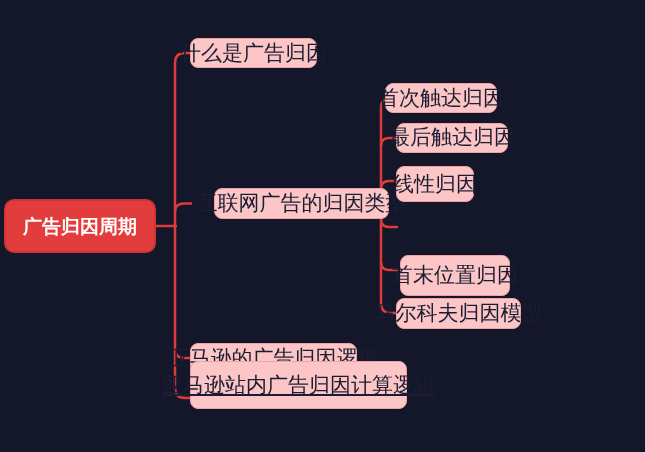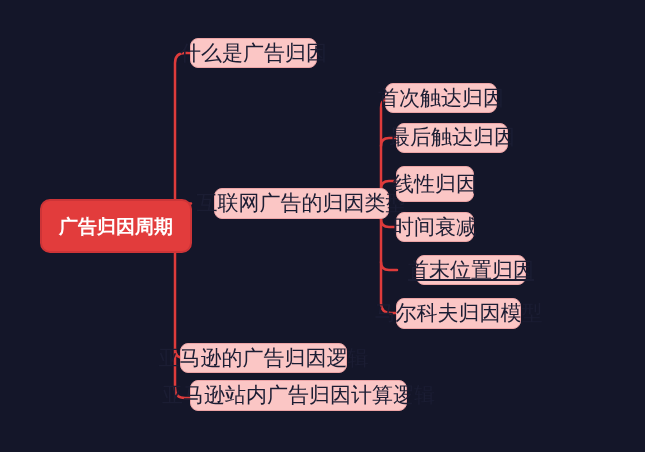"广告归因周期" .topic.root { margin-left: 36px -> none }
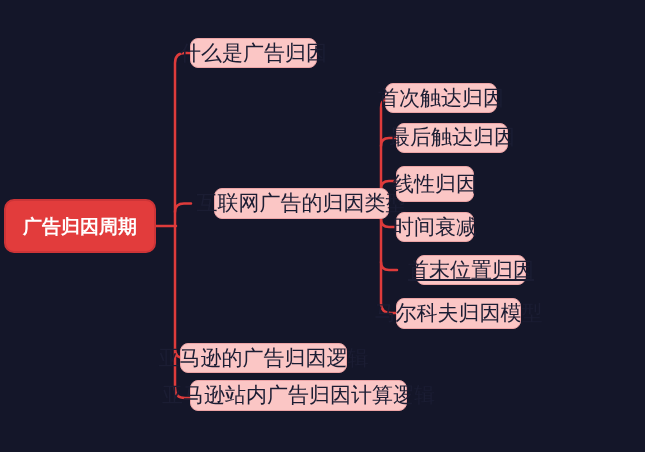"时间衰减" div.topic { html: <div>时间衰减</div> -> none }
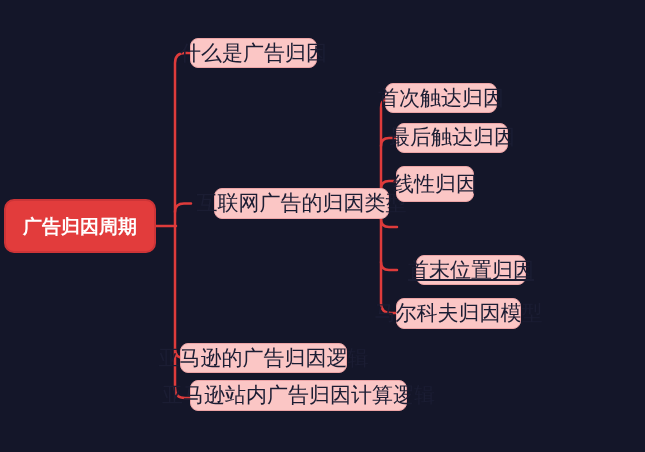"首末位置归因" .n-c4 { height: 30px -> 41px; left: 416px -> 400px; text-decoration: underline -> none }
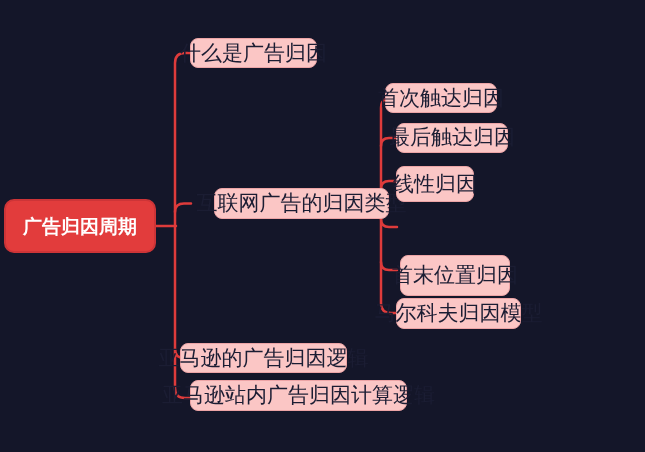"亚马逊的广告归因逻辑" .n-b2 { left: 180px -> 190px }
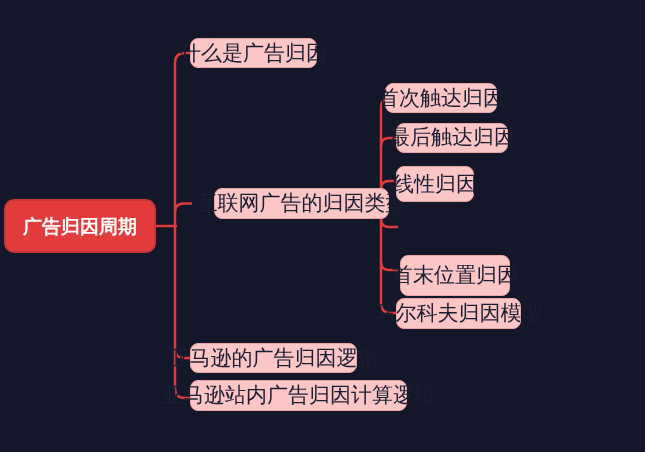"亚马逊站内广告归因计算逻辑" .n-b3 { height: 31px -> 48px; text-decoration: none -> underline; top: 380px -> 361px }
